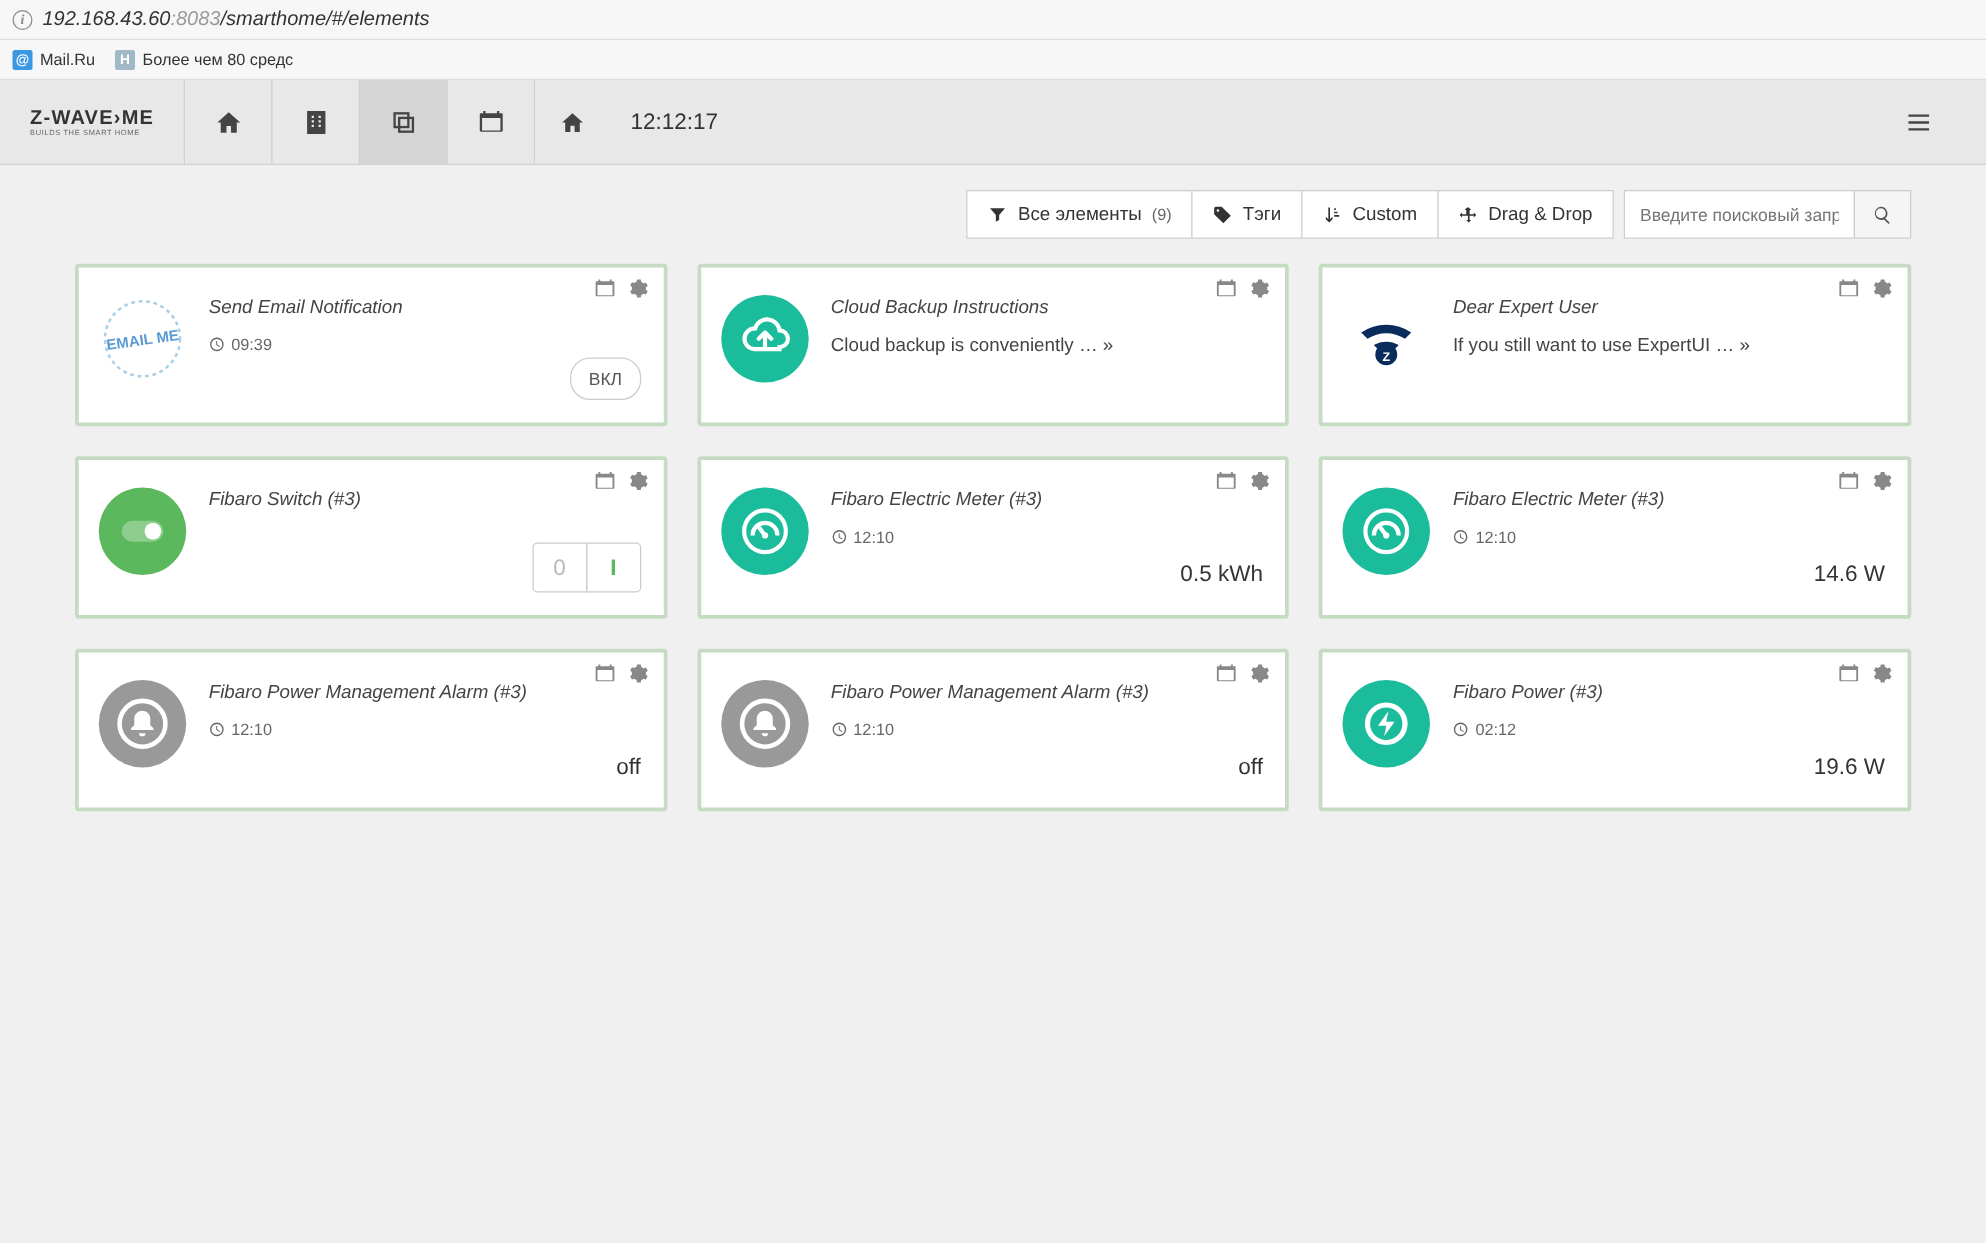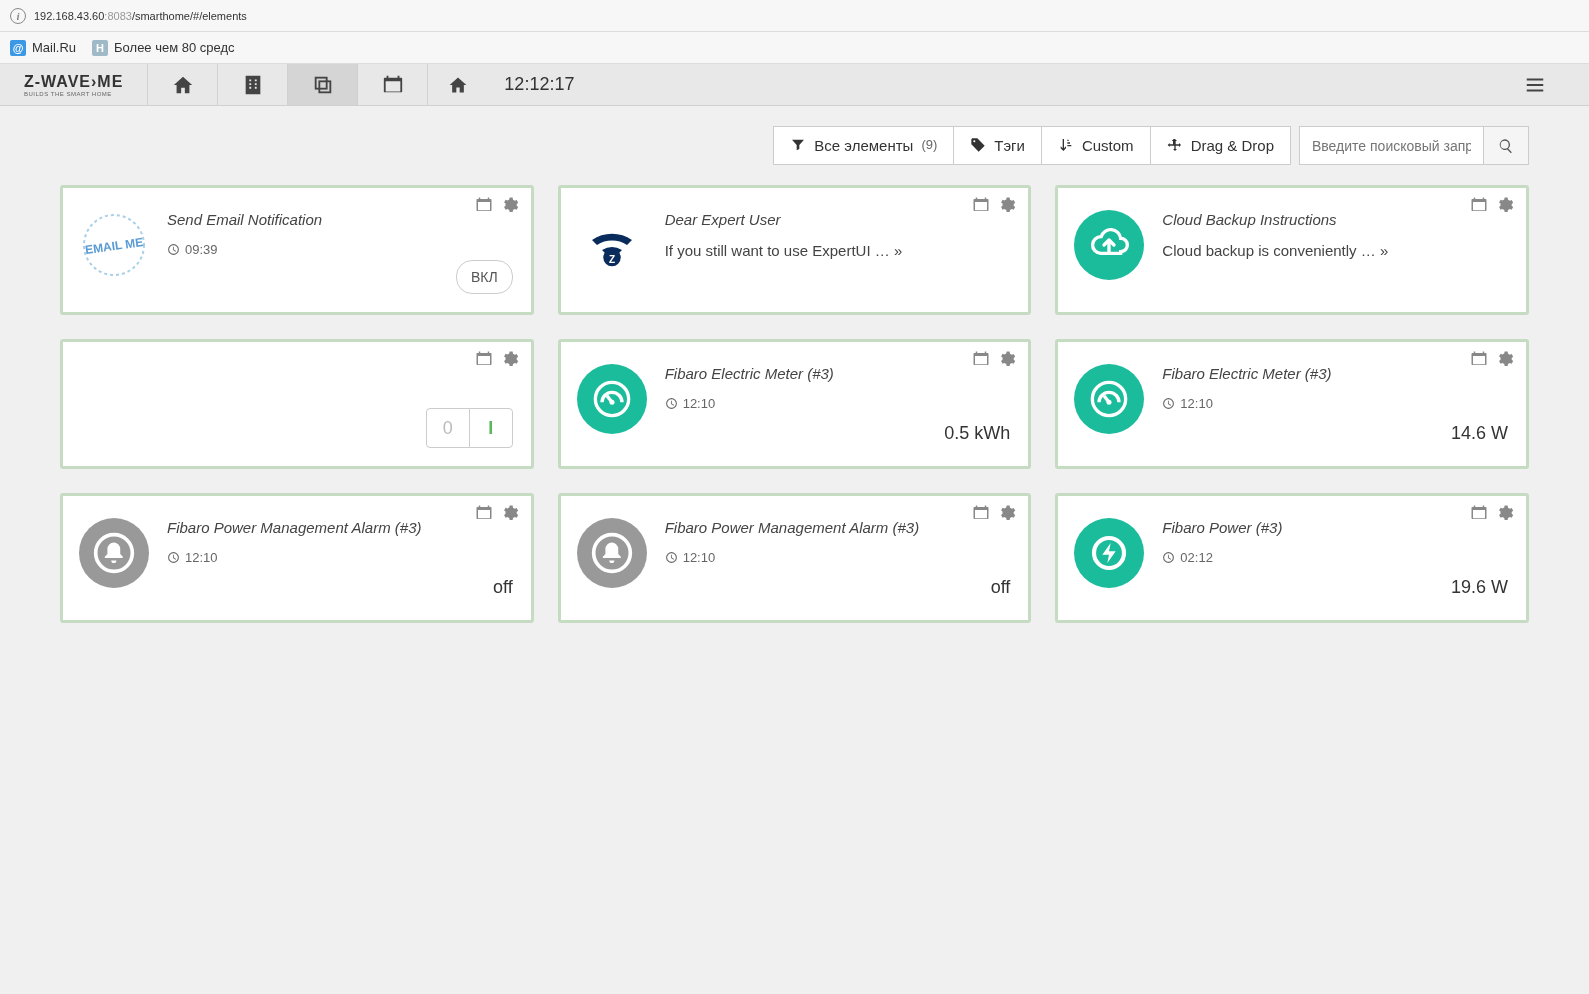"192.168.43.60:8083/smarthome/#/elements" .url-text { font-size: 11px -> 16px; font-style: none -> italic }
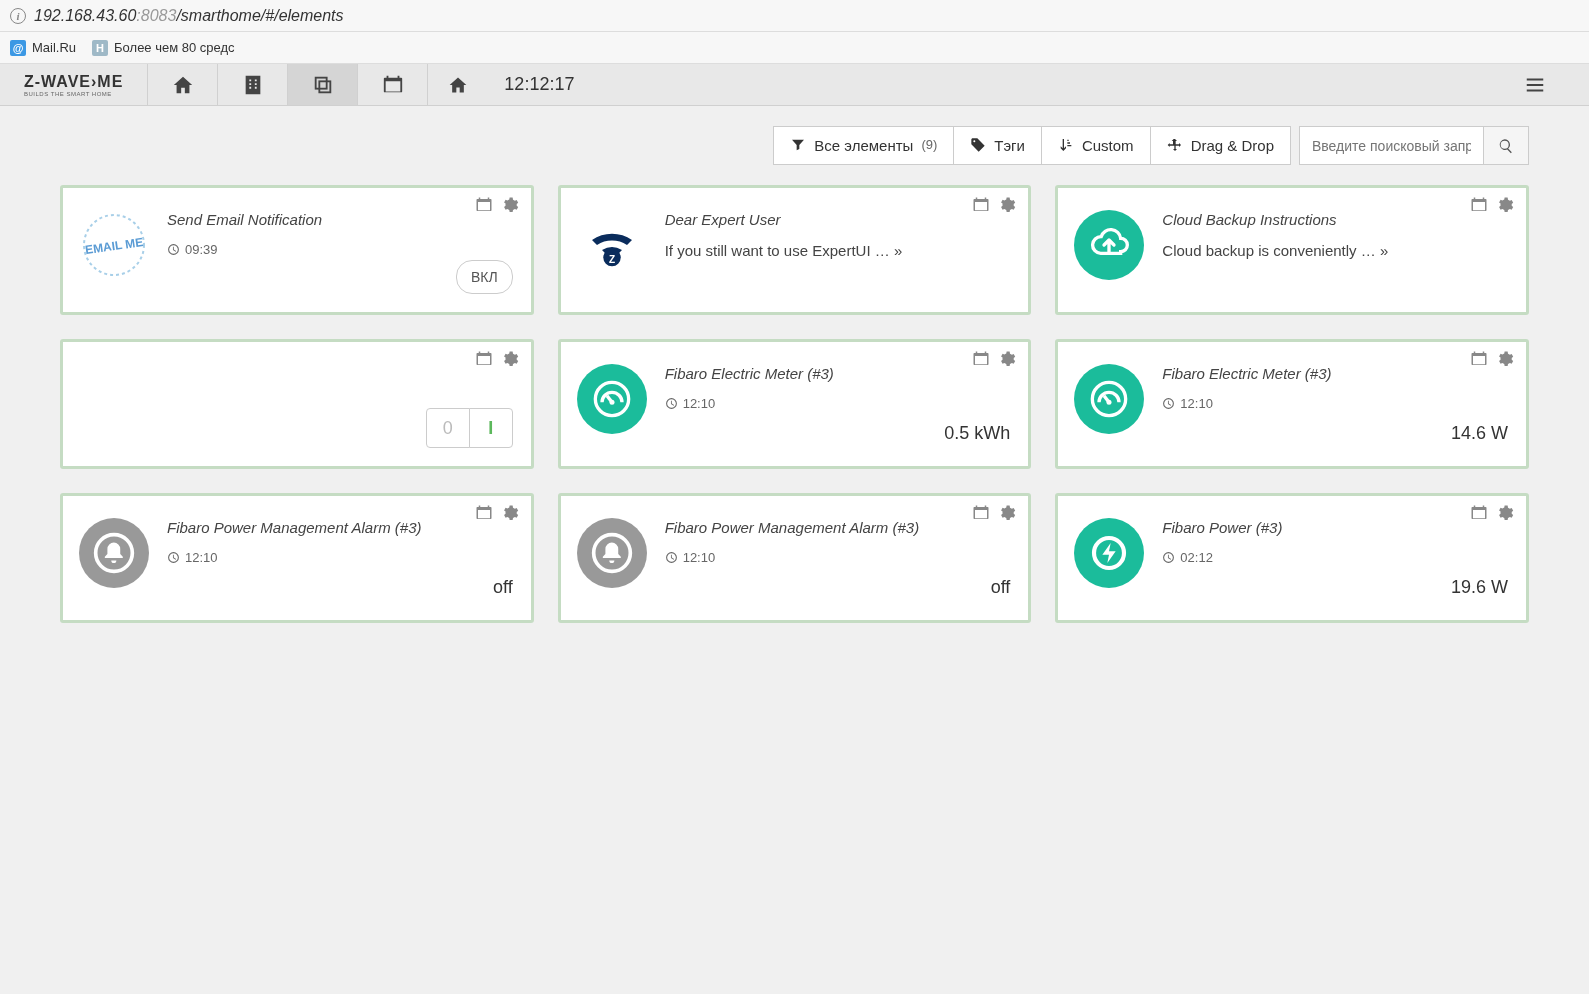"Z-WAVE›ME" .topnav { height: 42px -> 68px }
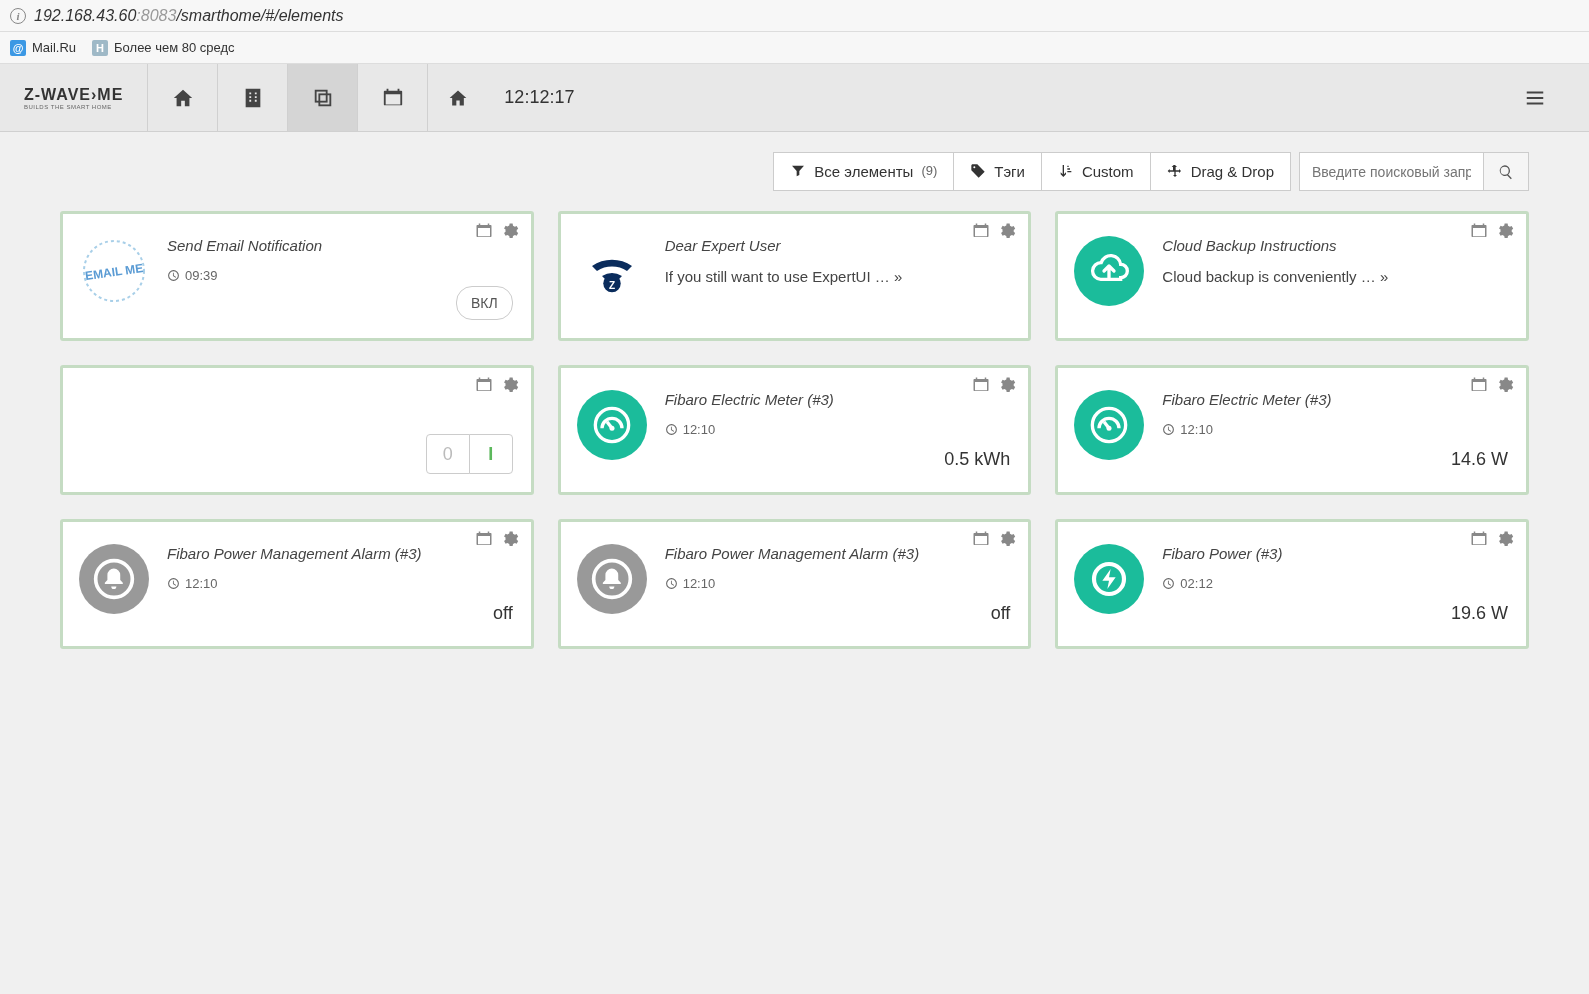"Все элементы" .filter-btn { align-items: none -> center }
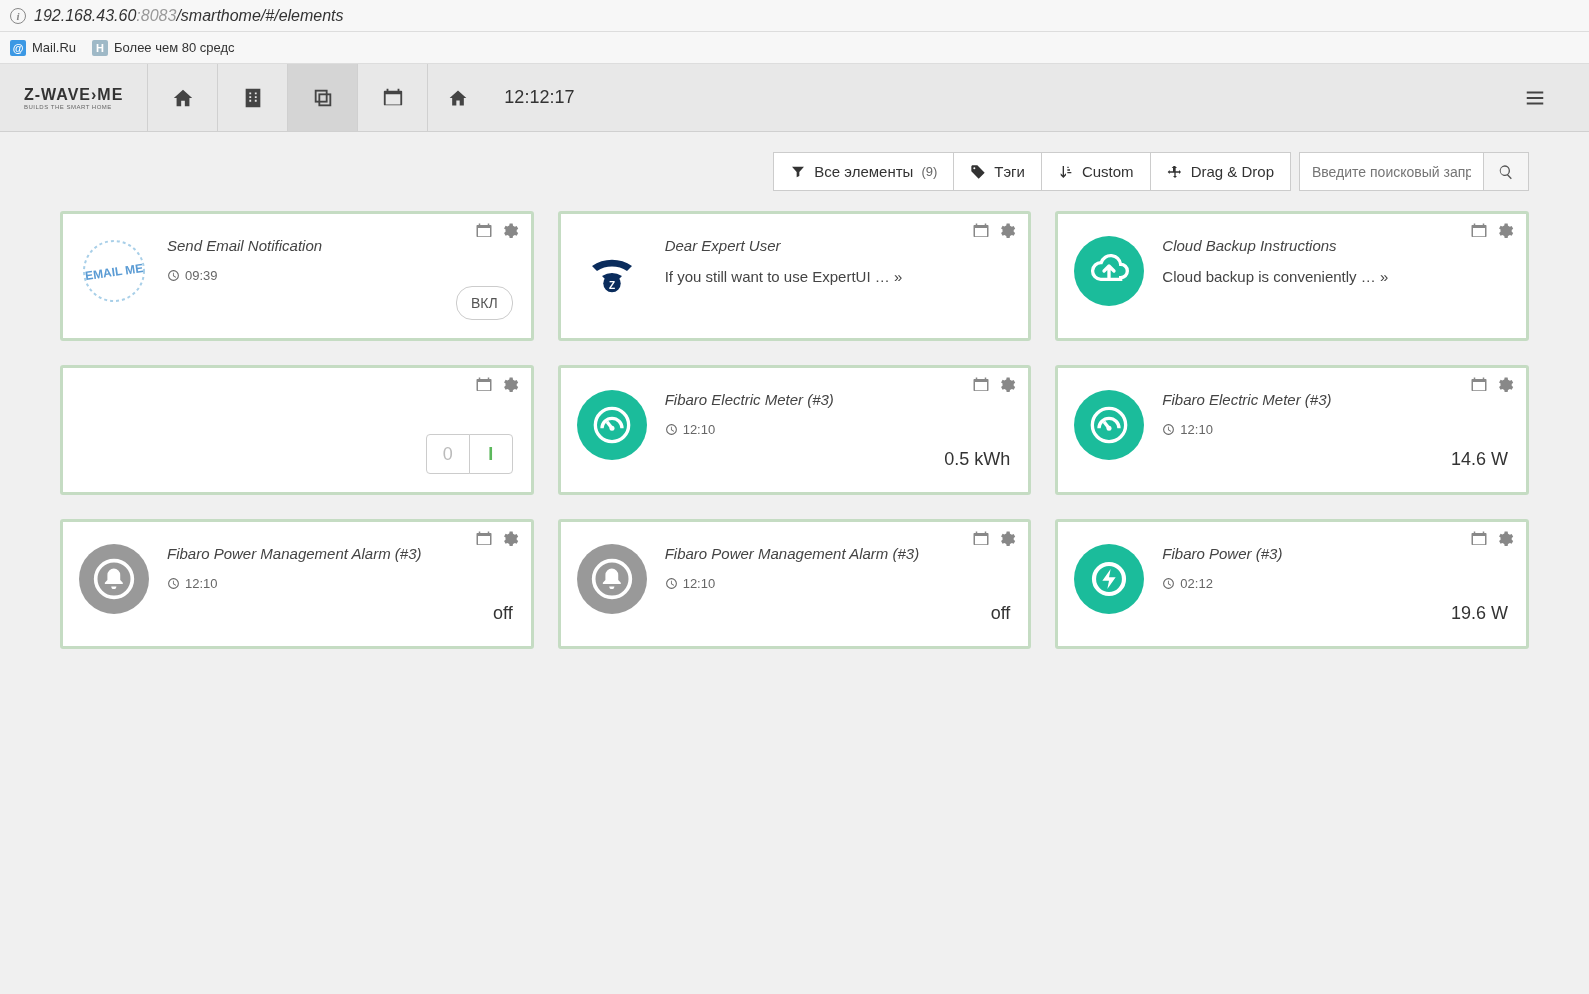"Dear Expert User" div.card { order: before "Cloud Backup Instructions" -> after "Cloud Backup Instructions" }
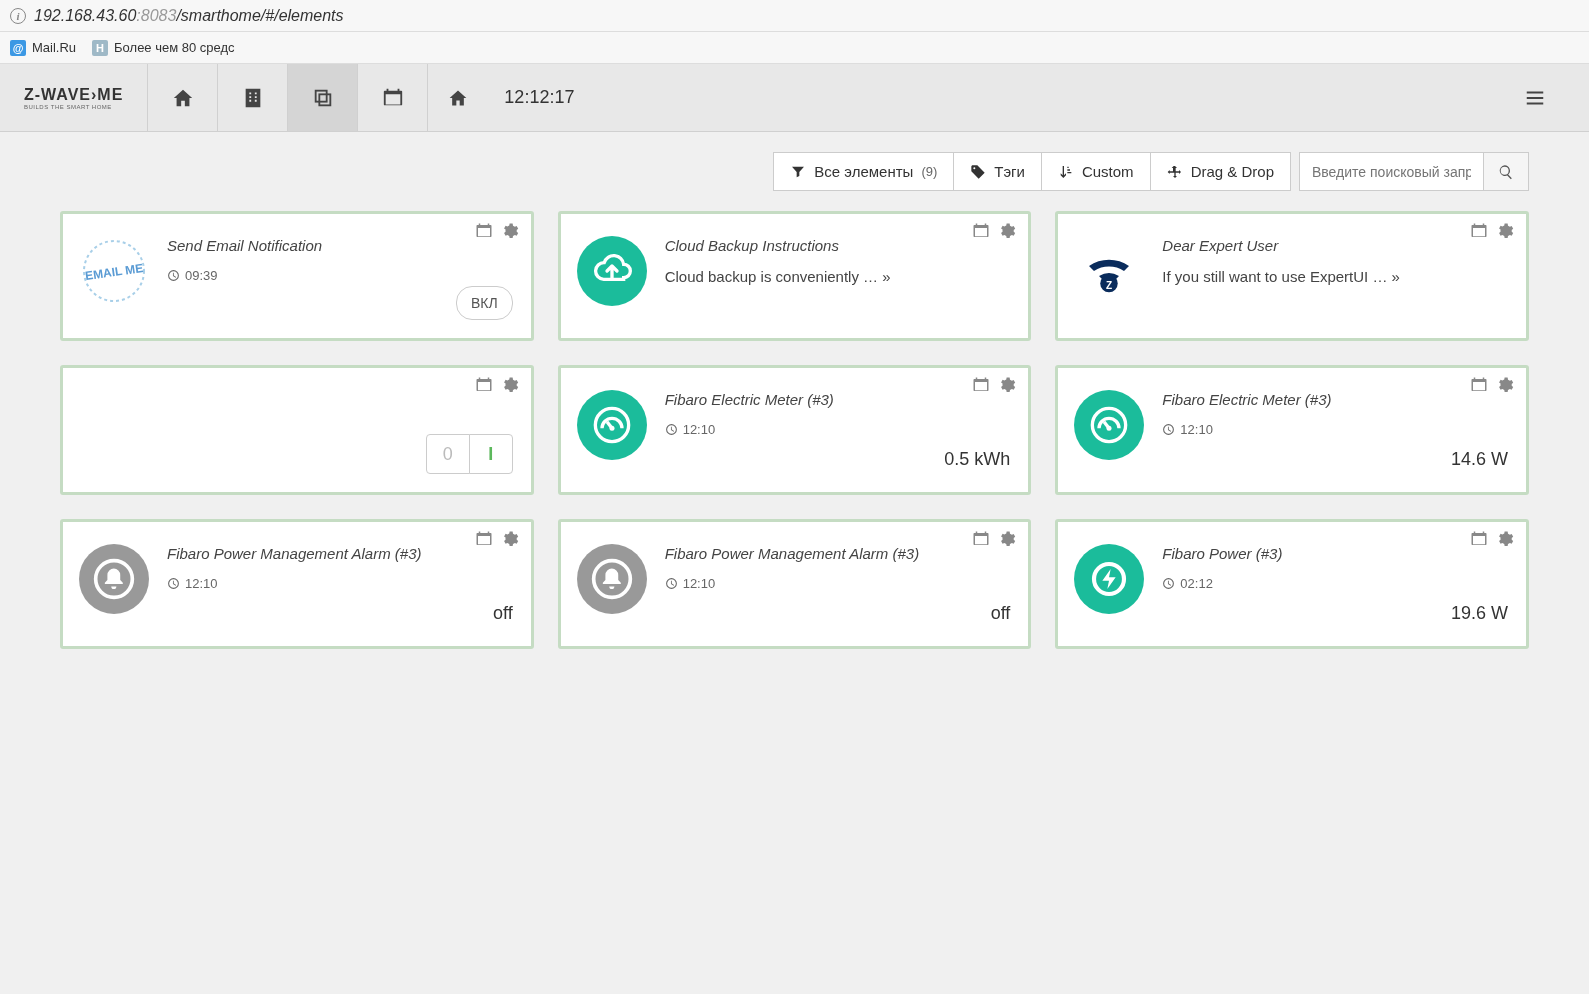"Fibaro Switch (#3)" div.card-body { html: none -> <div> <div> <div> <svg> <use></use> </svg> </div> </div> <div> <div>Fibaro Switch (#3)</div> </div> </div> }
